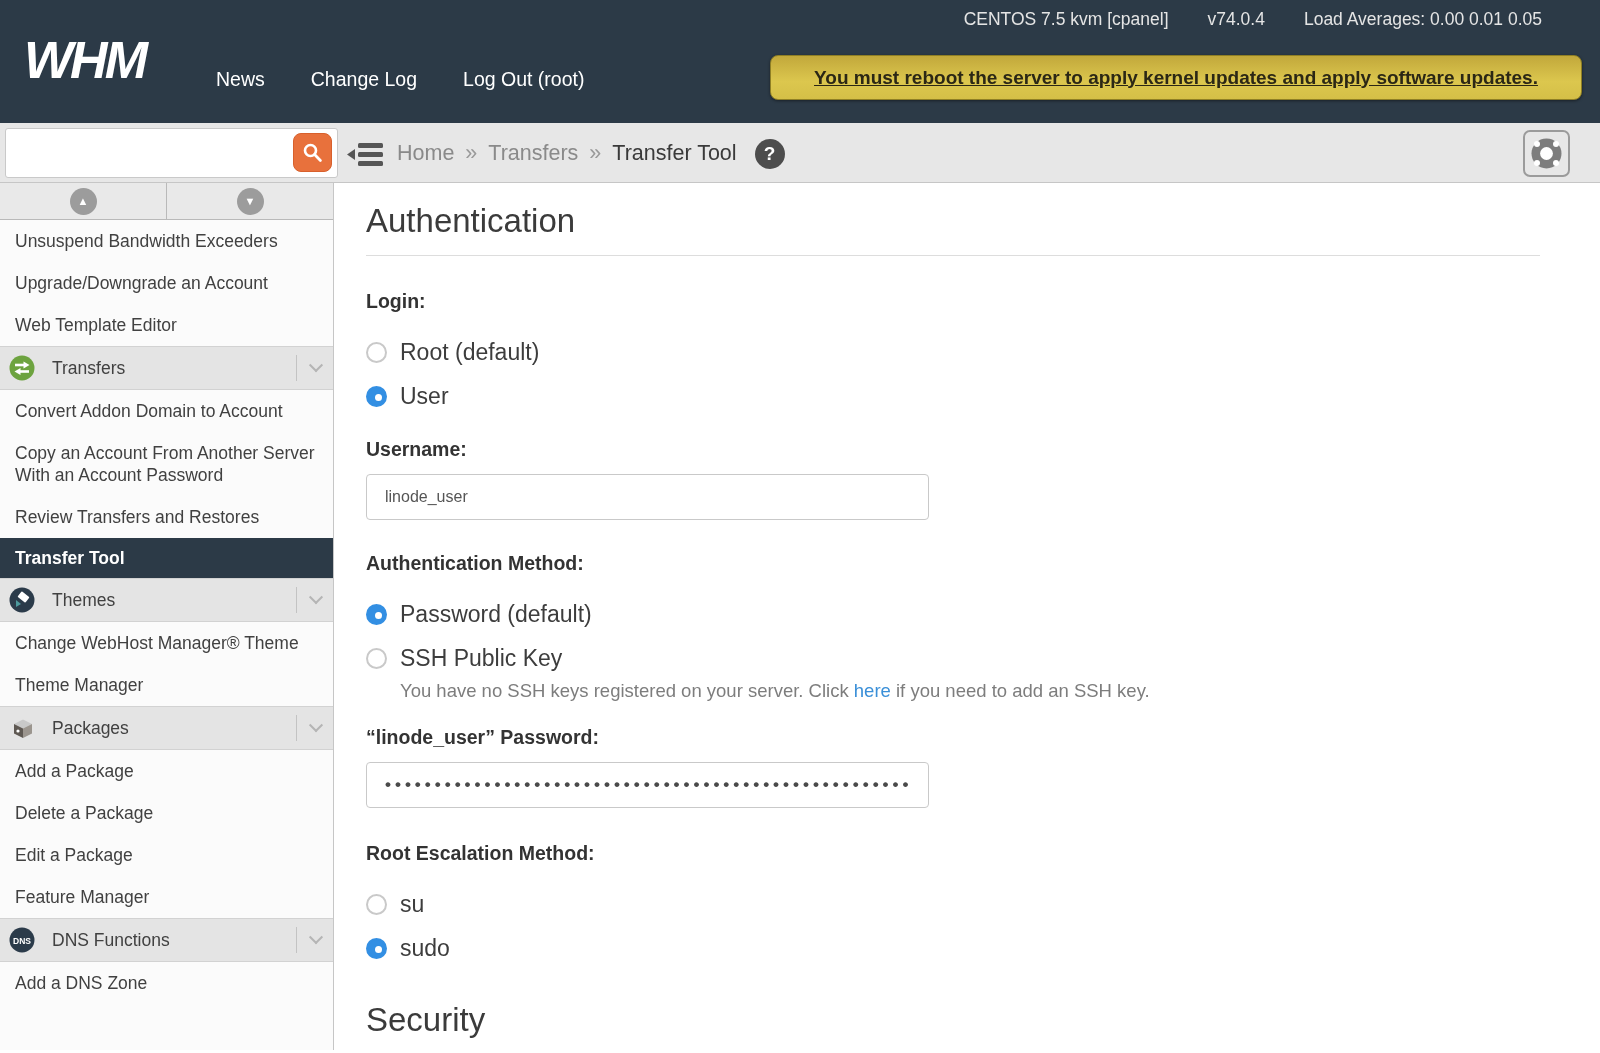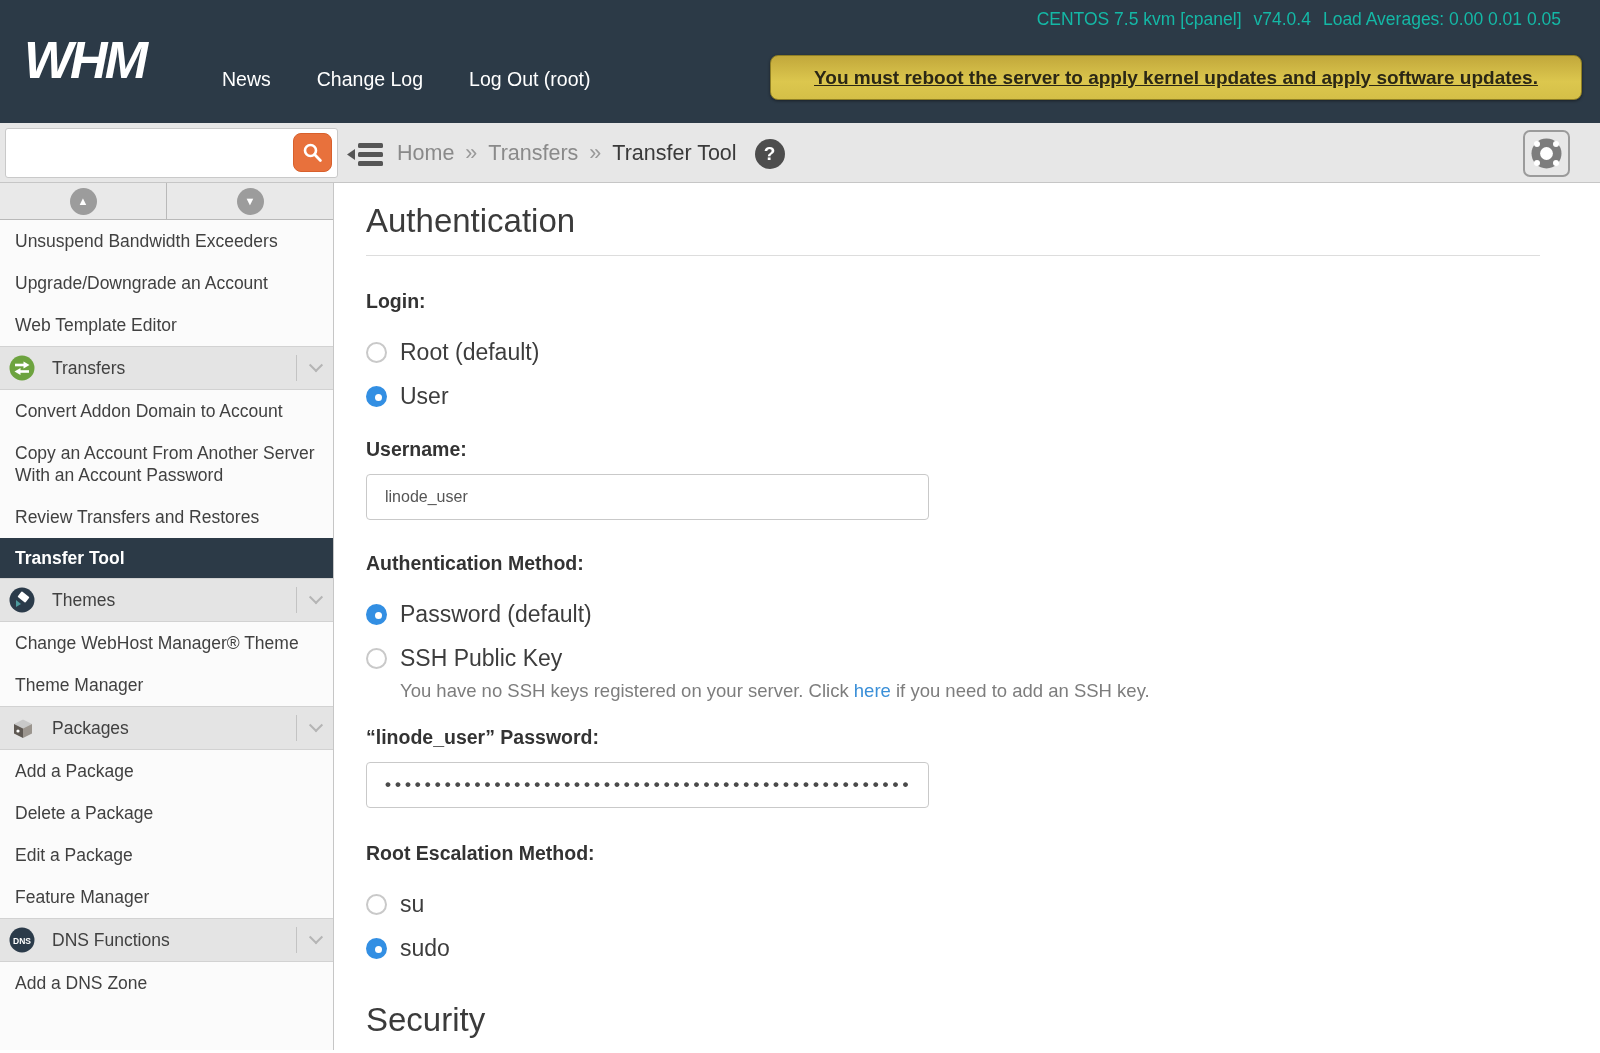"CENTOS 7.5 kvm [cpanel]" .sysinfo { color: #14b8a6 -> #e5e5e5; gap: 12px -> 39px; right: 39px -> 58px }
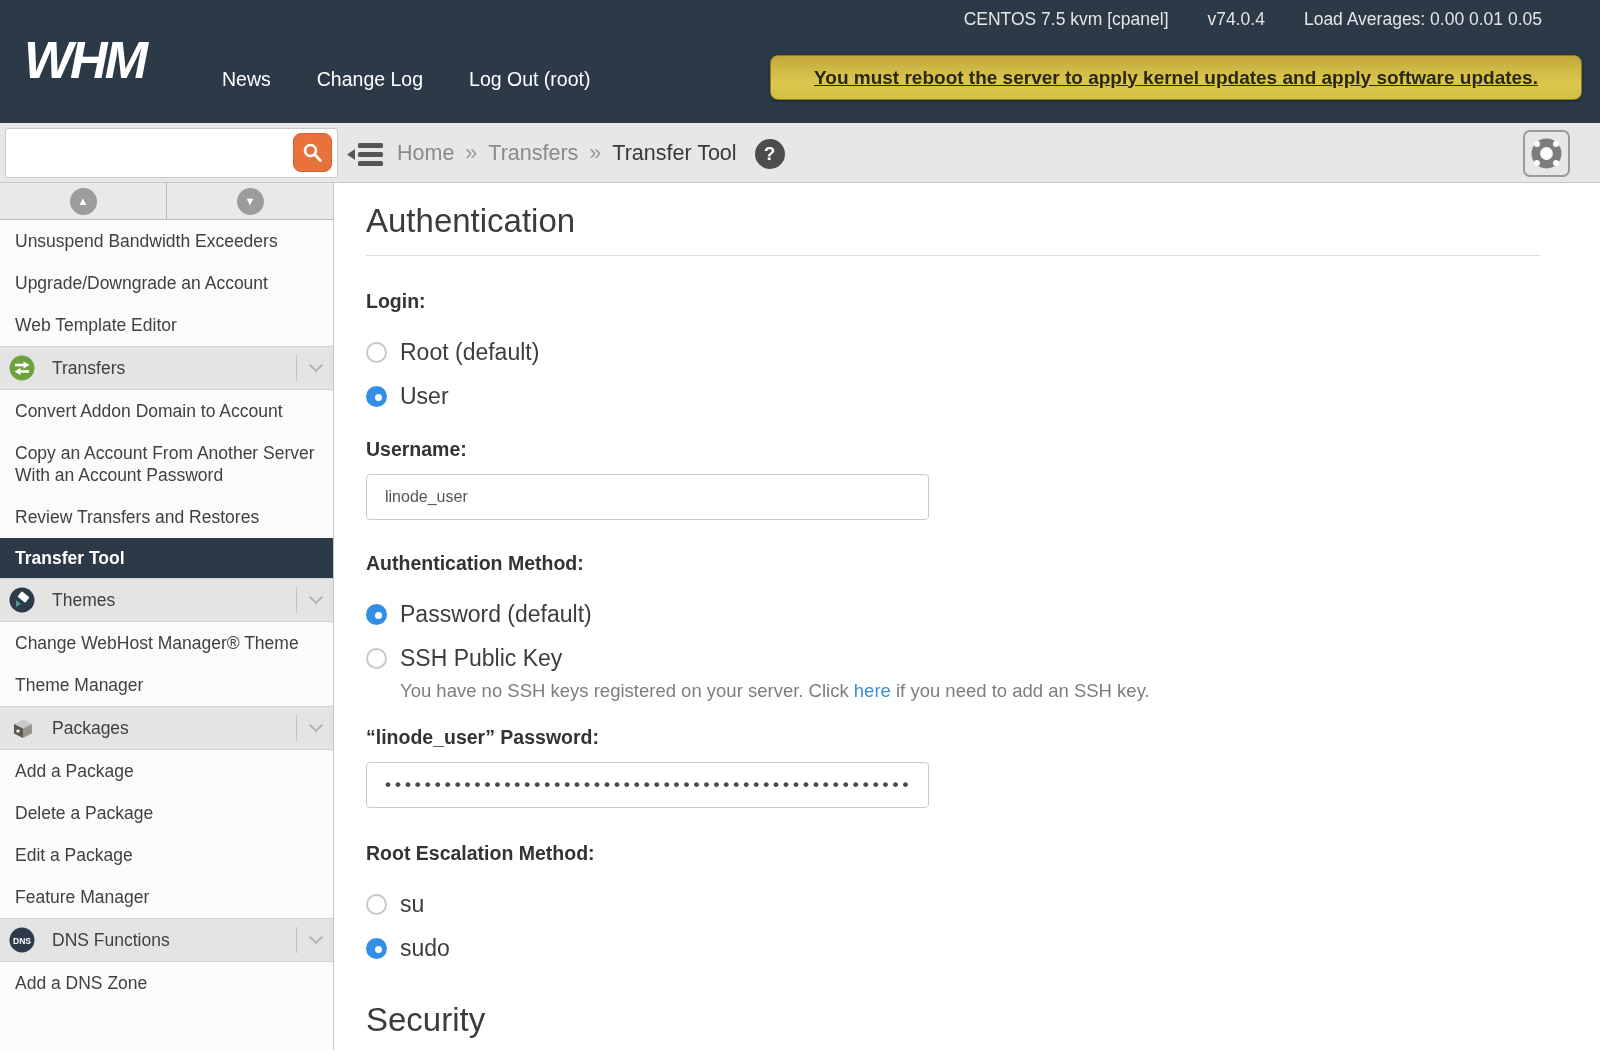"News" .topnav { left: 222px -> 216px }
